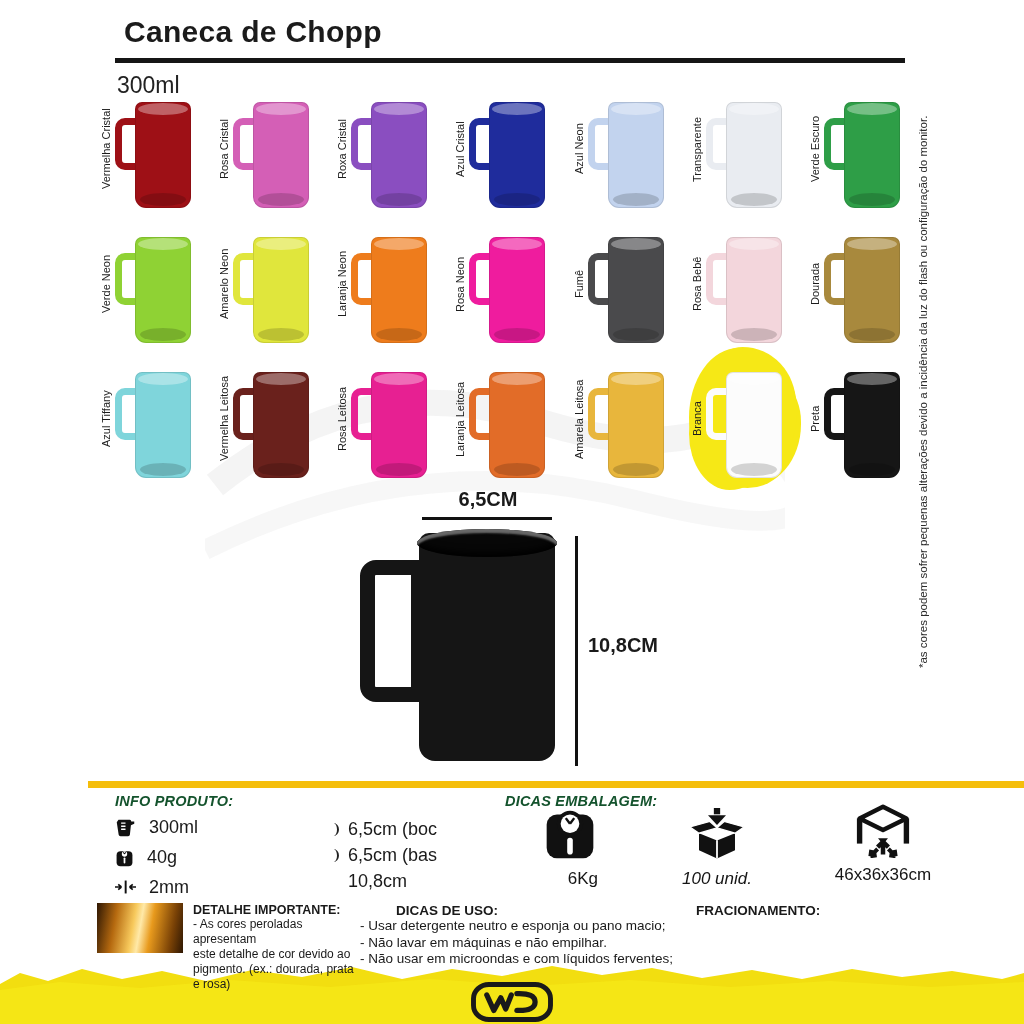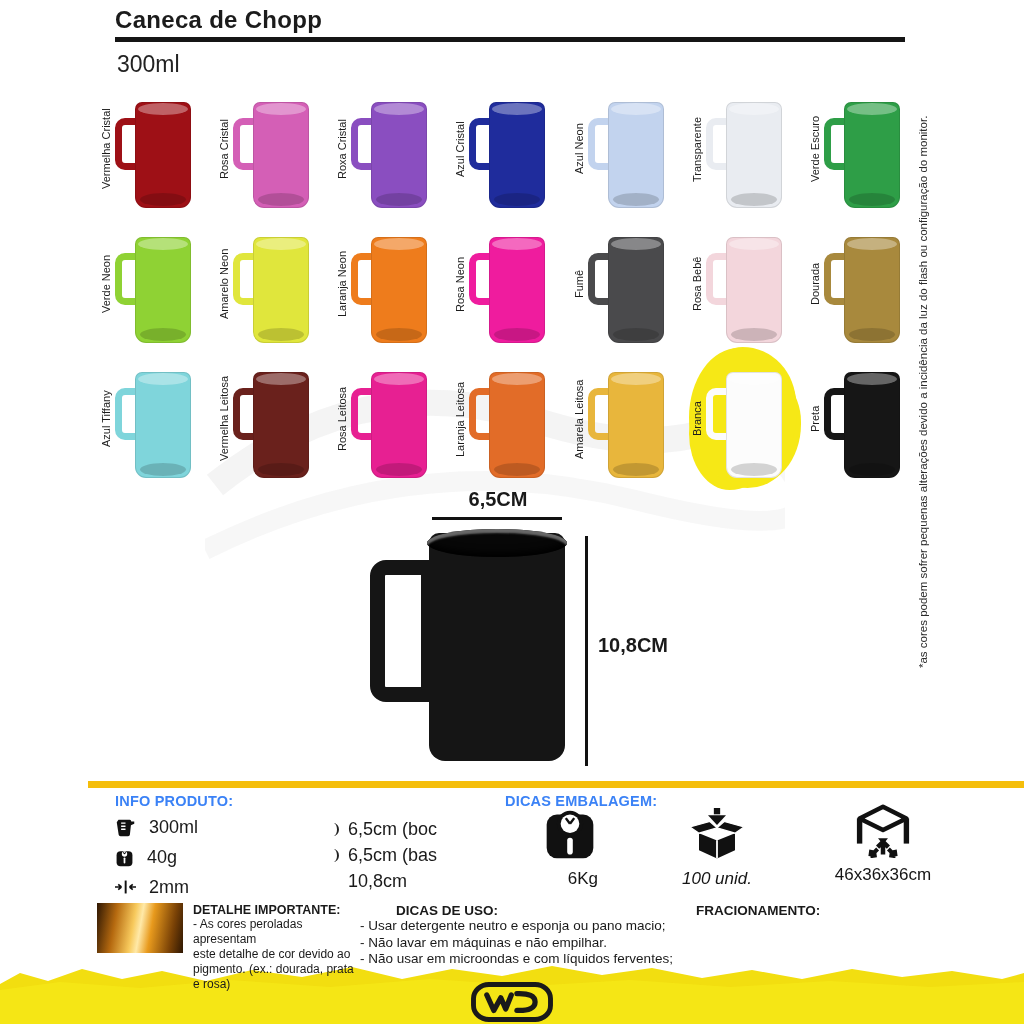"Caneca de Chopp" .title { font-size: 24px -> 30px; margin: 0 -> 9px }
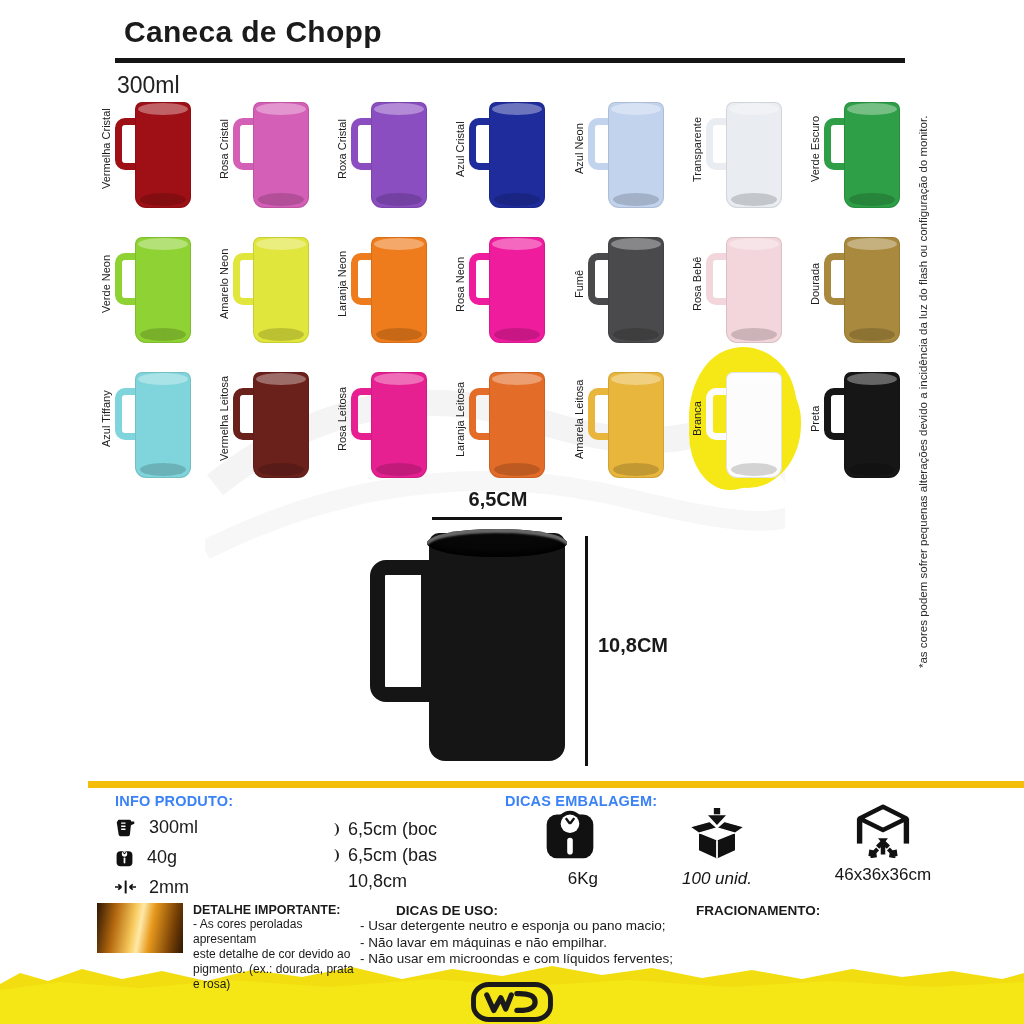"6,5CM" .diagram { left: 352px -> 342px }
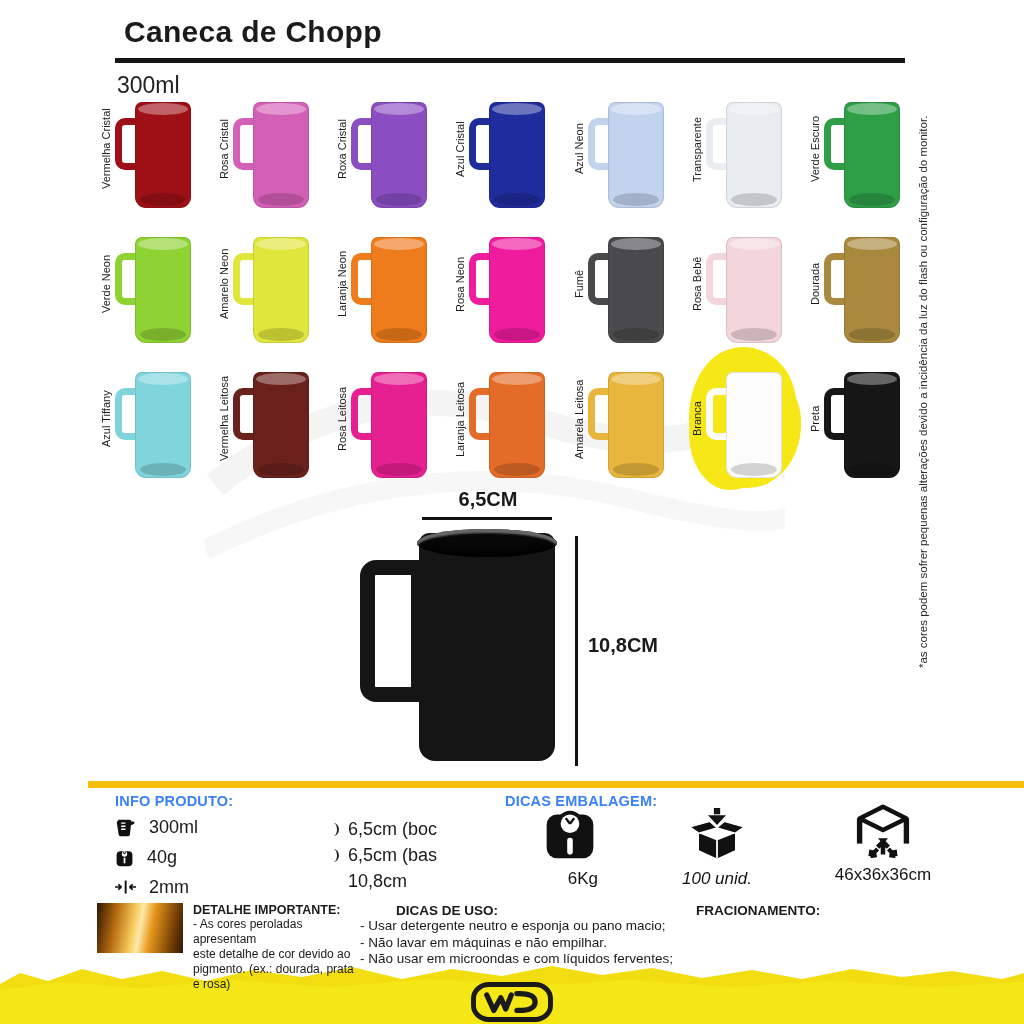"INFO PRODUTO:" .sec-h { color: #3b82f6 -> #14532d; font-style: none -> italic }
